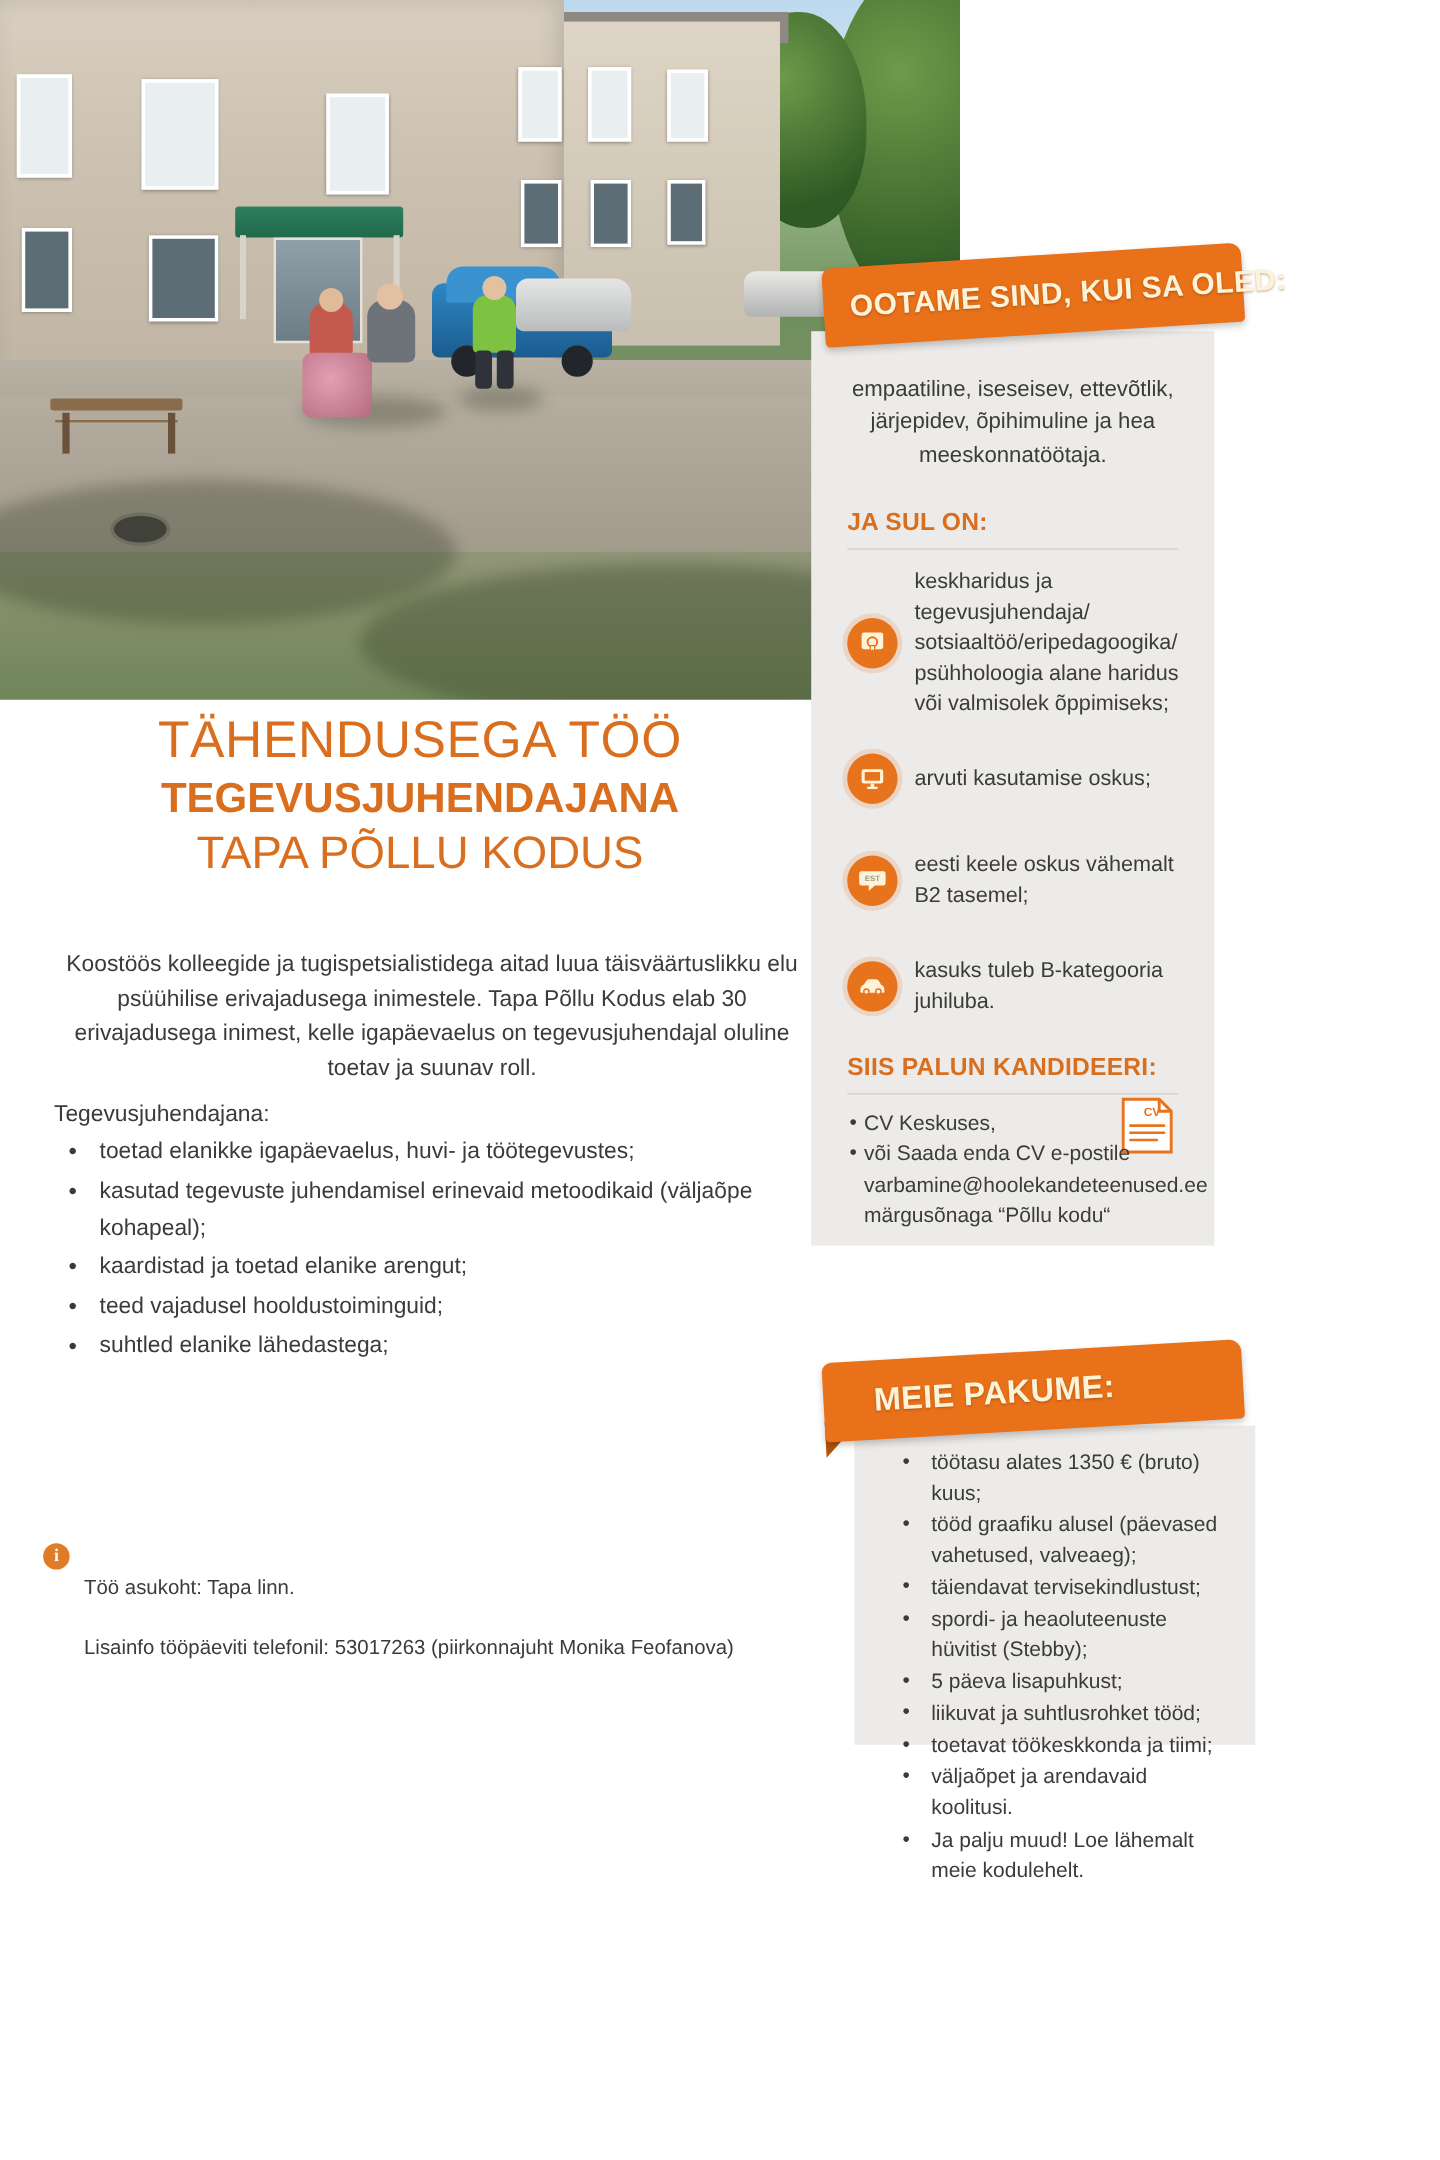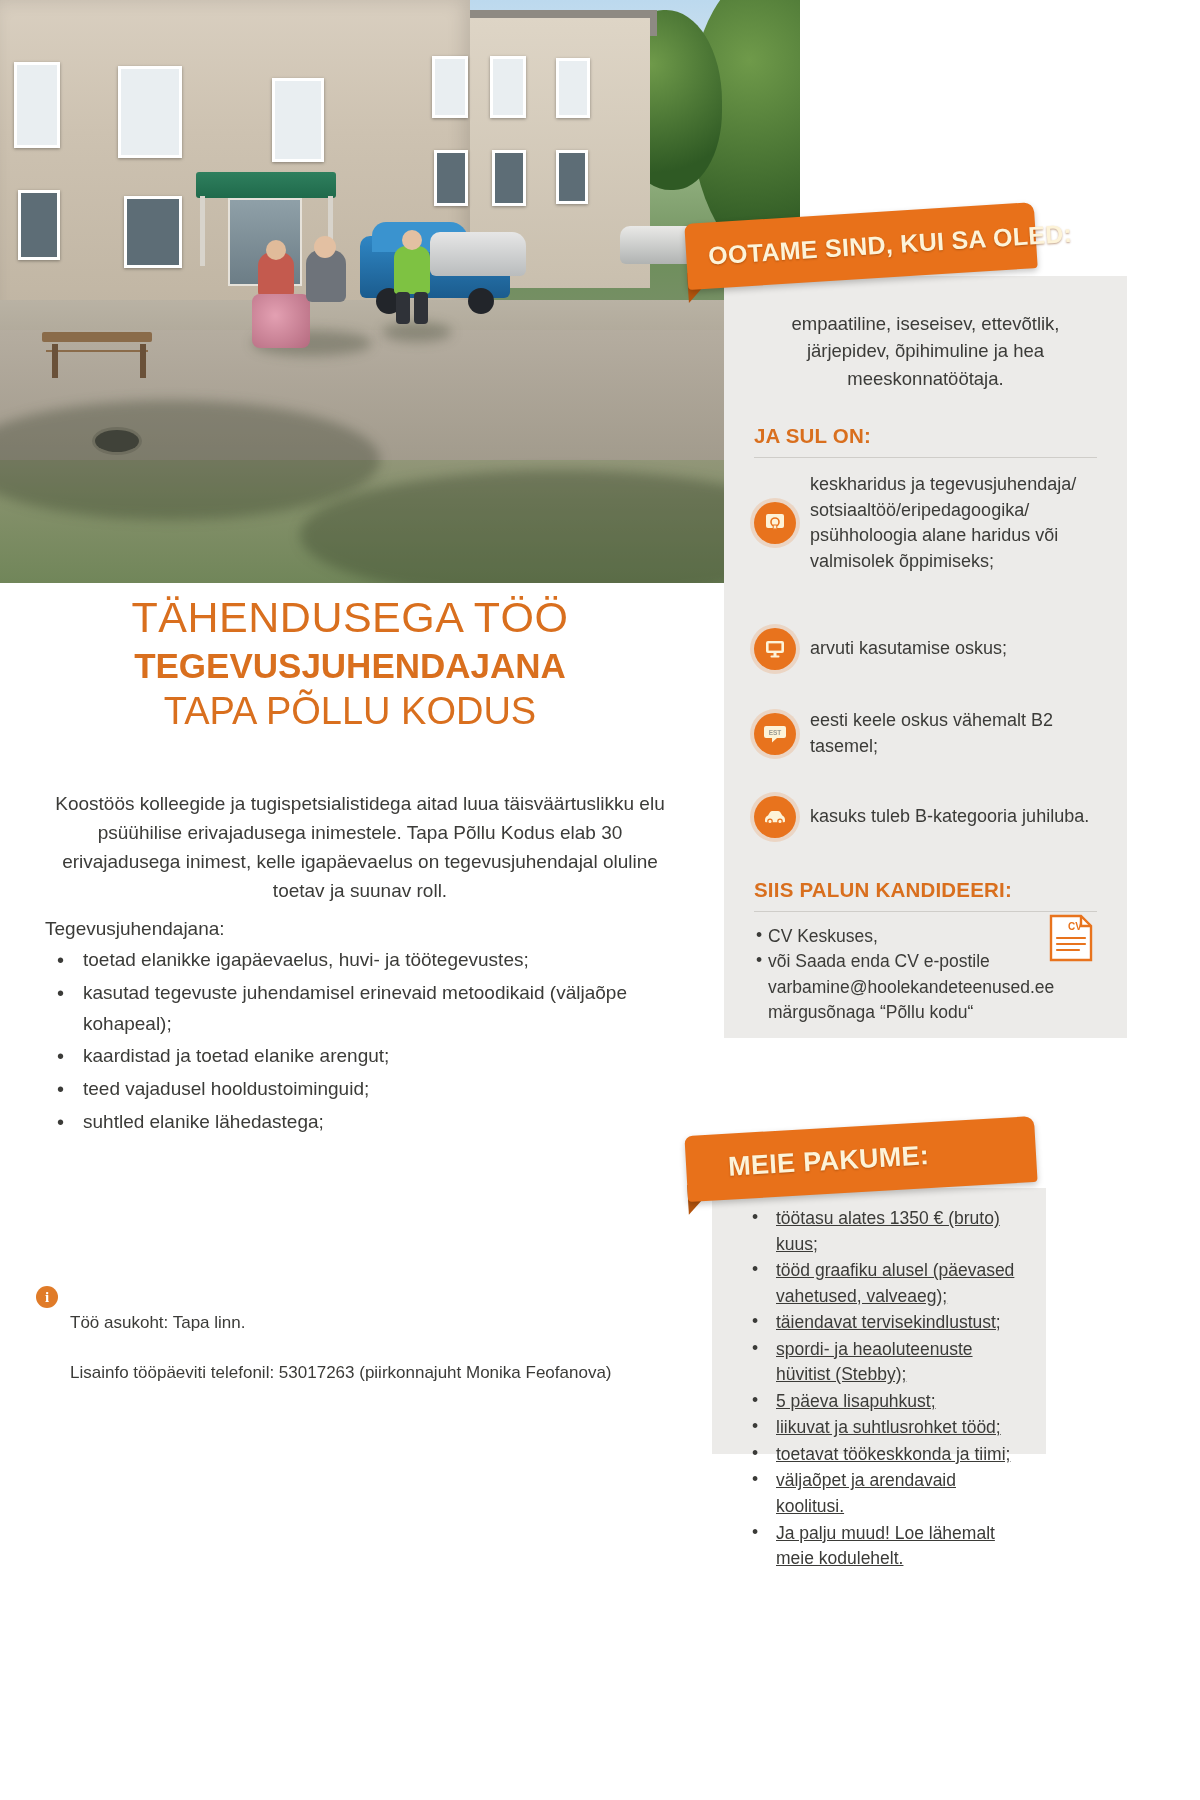"empaatiline, iseseisev, ettevõtlik," #panel-top { left: 724px -> 676px; width: 403px -> 336px }
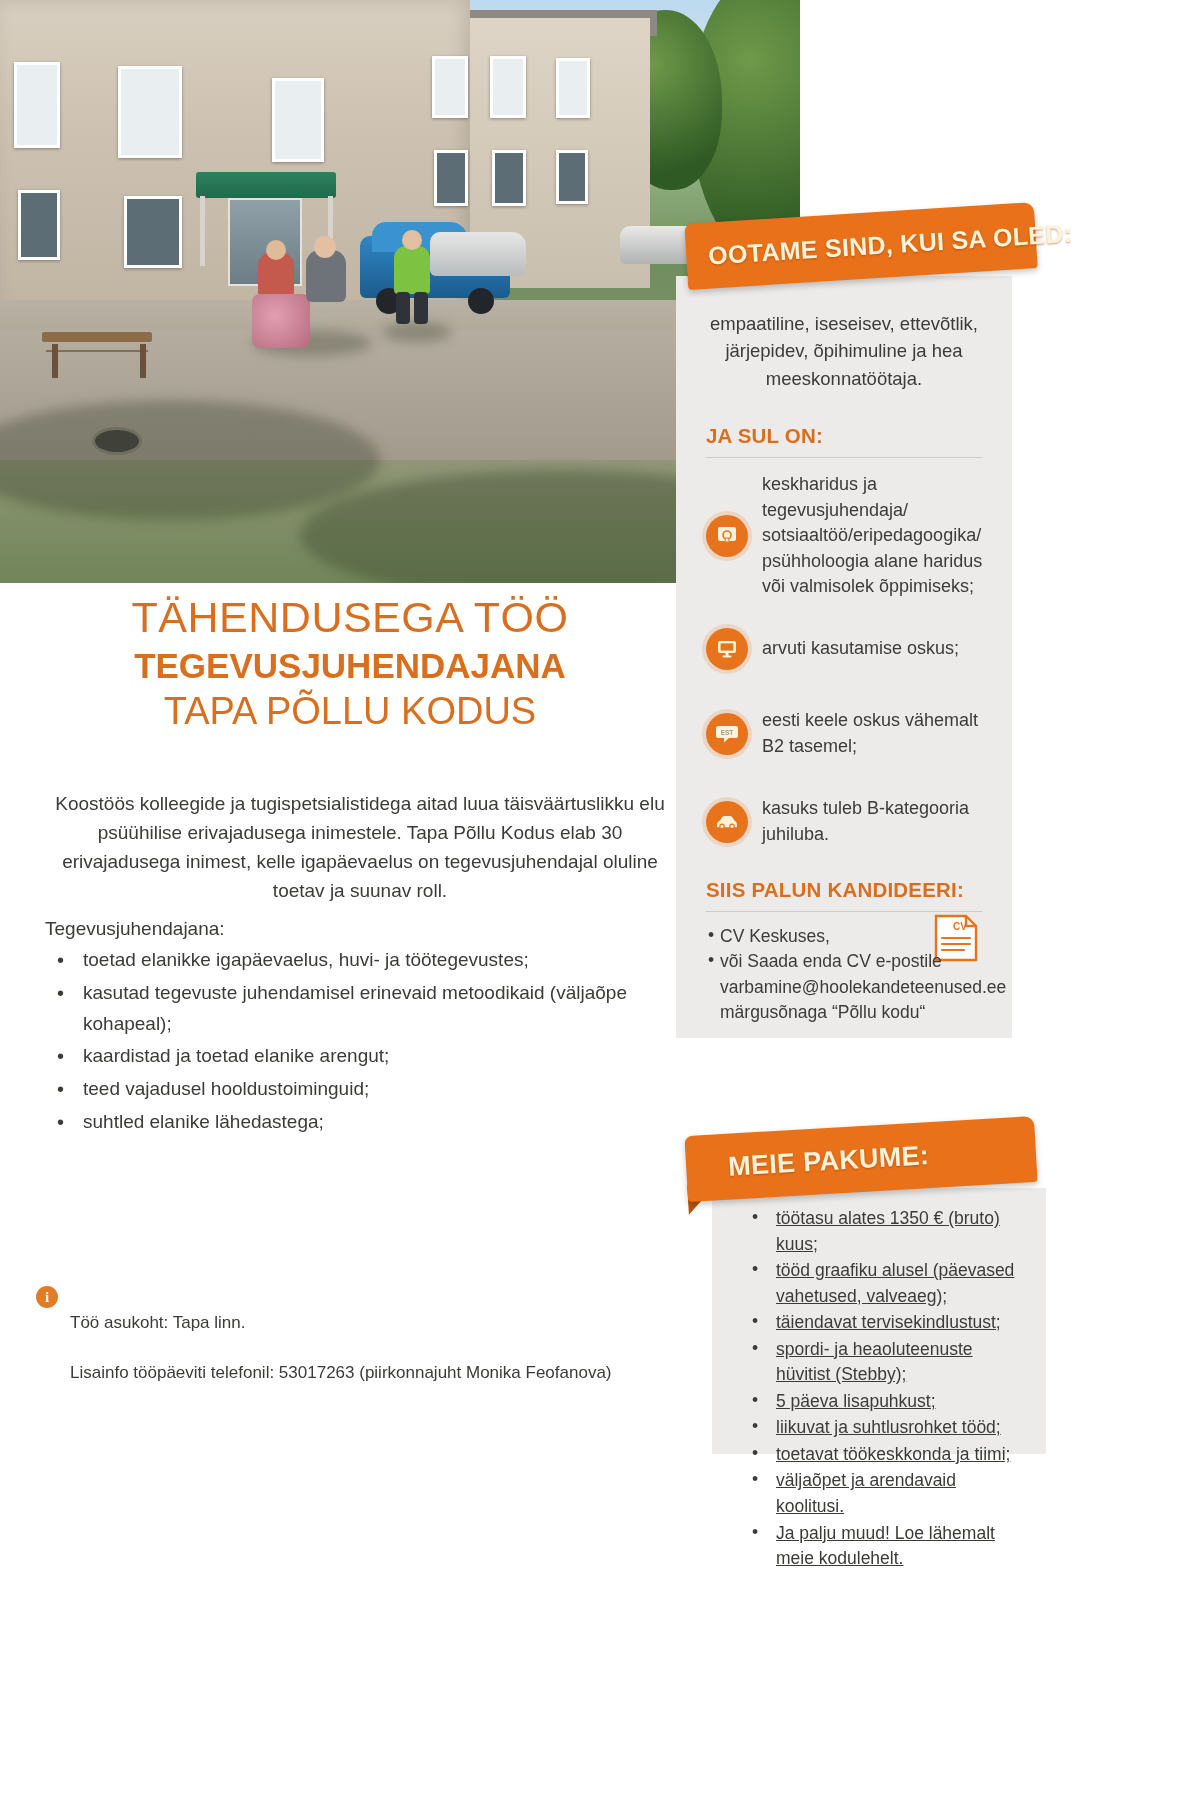"töötasu alates 1350 € (bruto)" .offer-list li { text-decoration: underline -> none }
